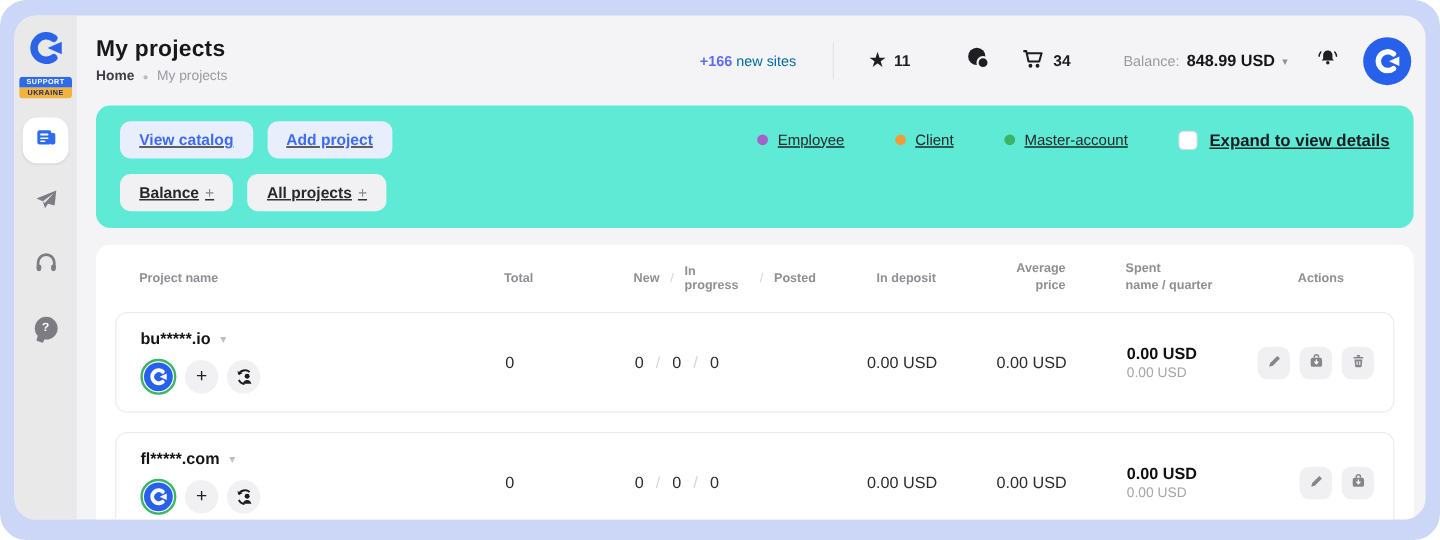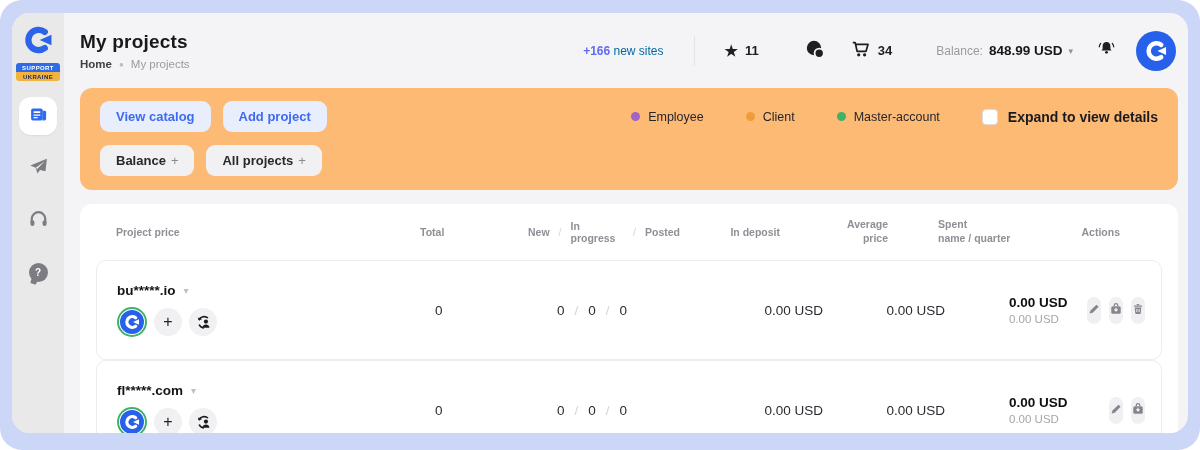"View catalog" .filter-card { background: #fdba74 -> #5eead4; text-decoration: none -> underline }
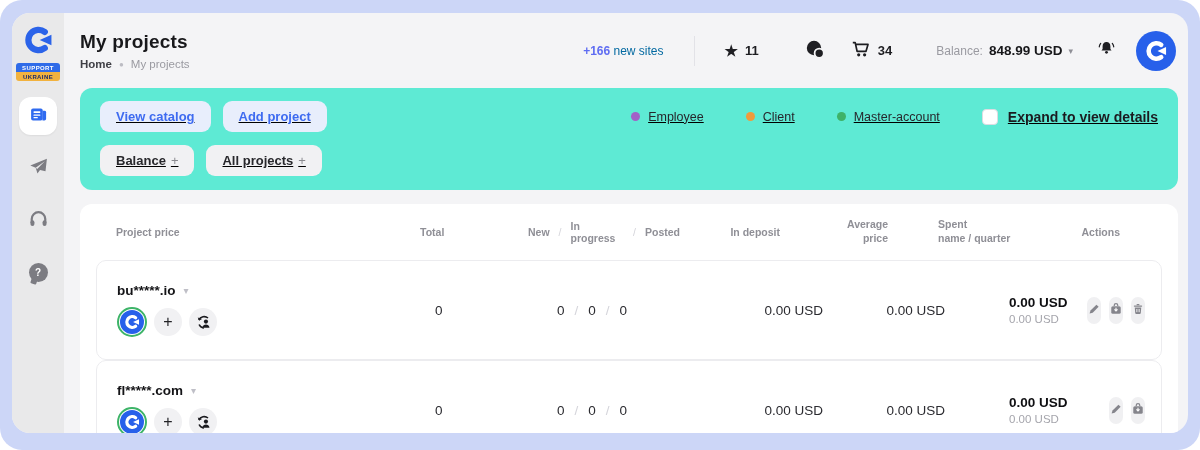"Project price" div { text: price -> name }
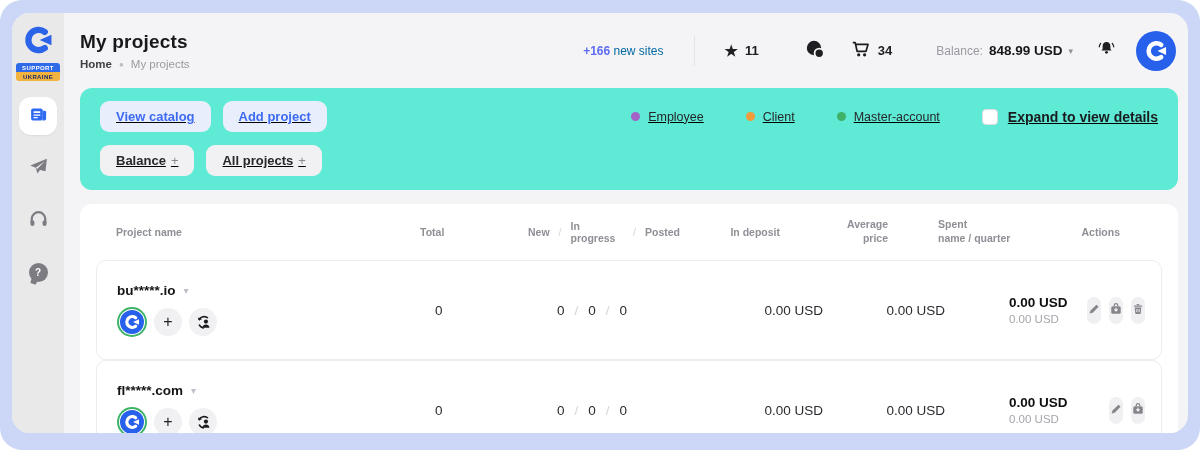"bu*****.io" .trow { gap: 14px -> none; height: 100px -> 84px; margin-bottom: none -> 16px }
